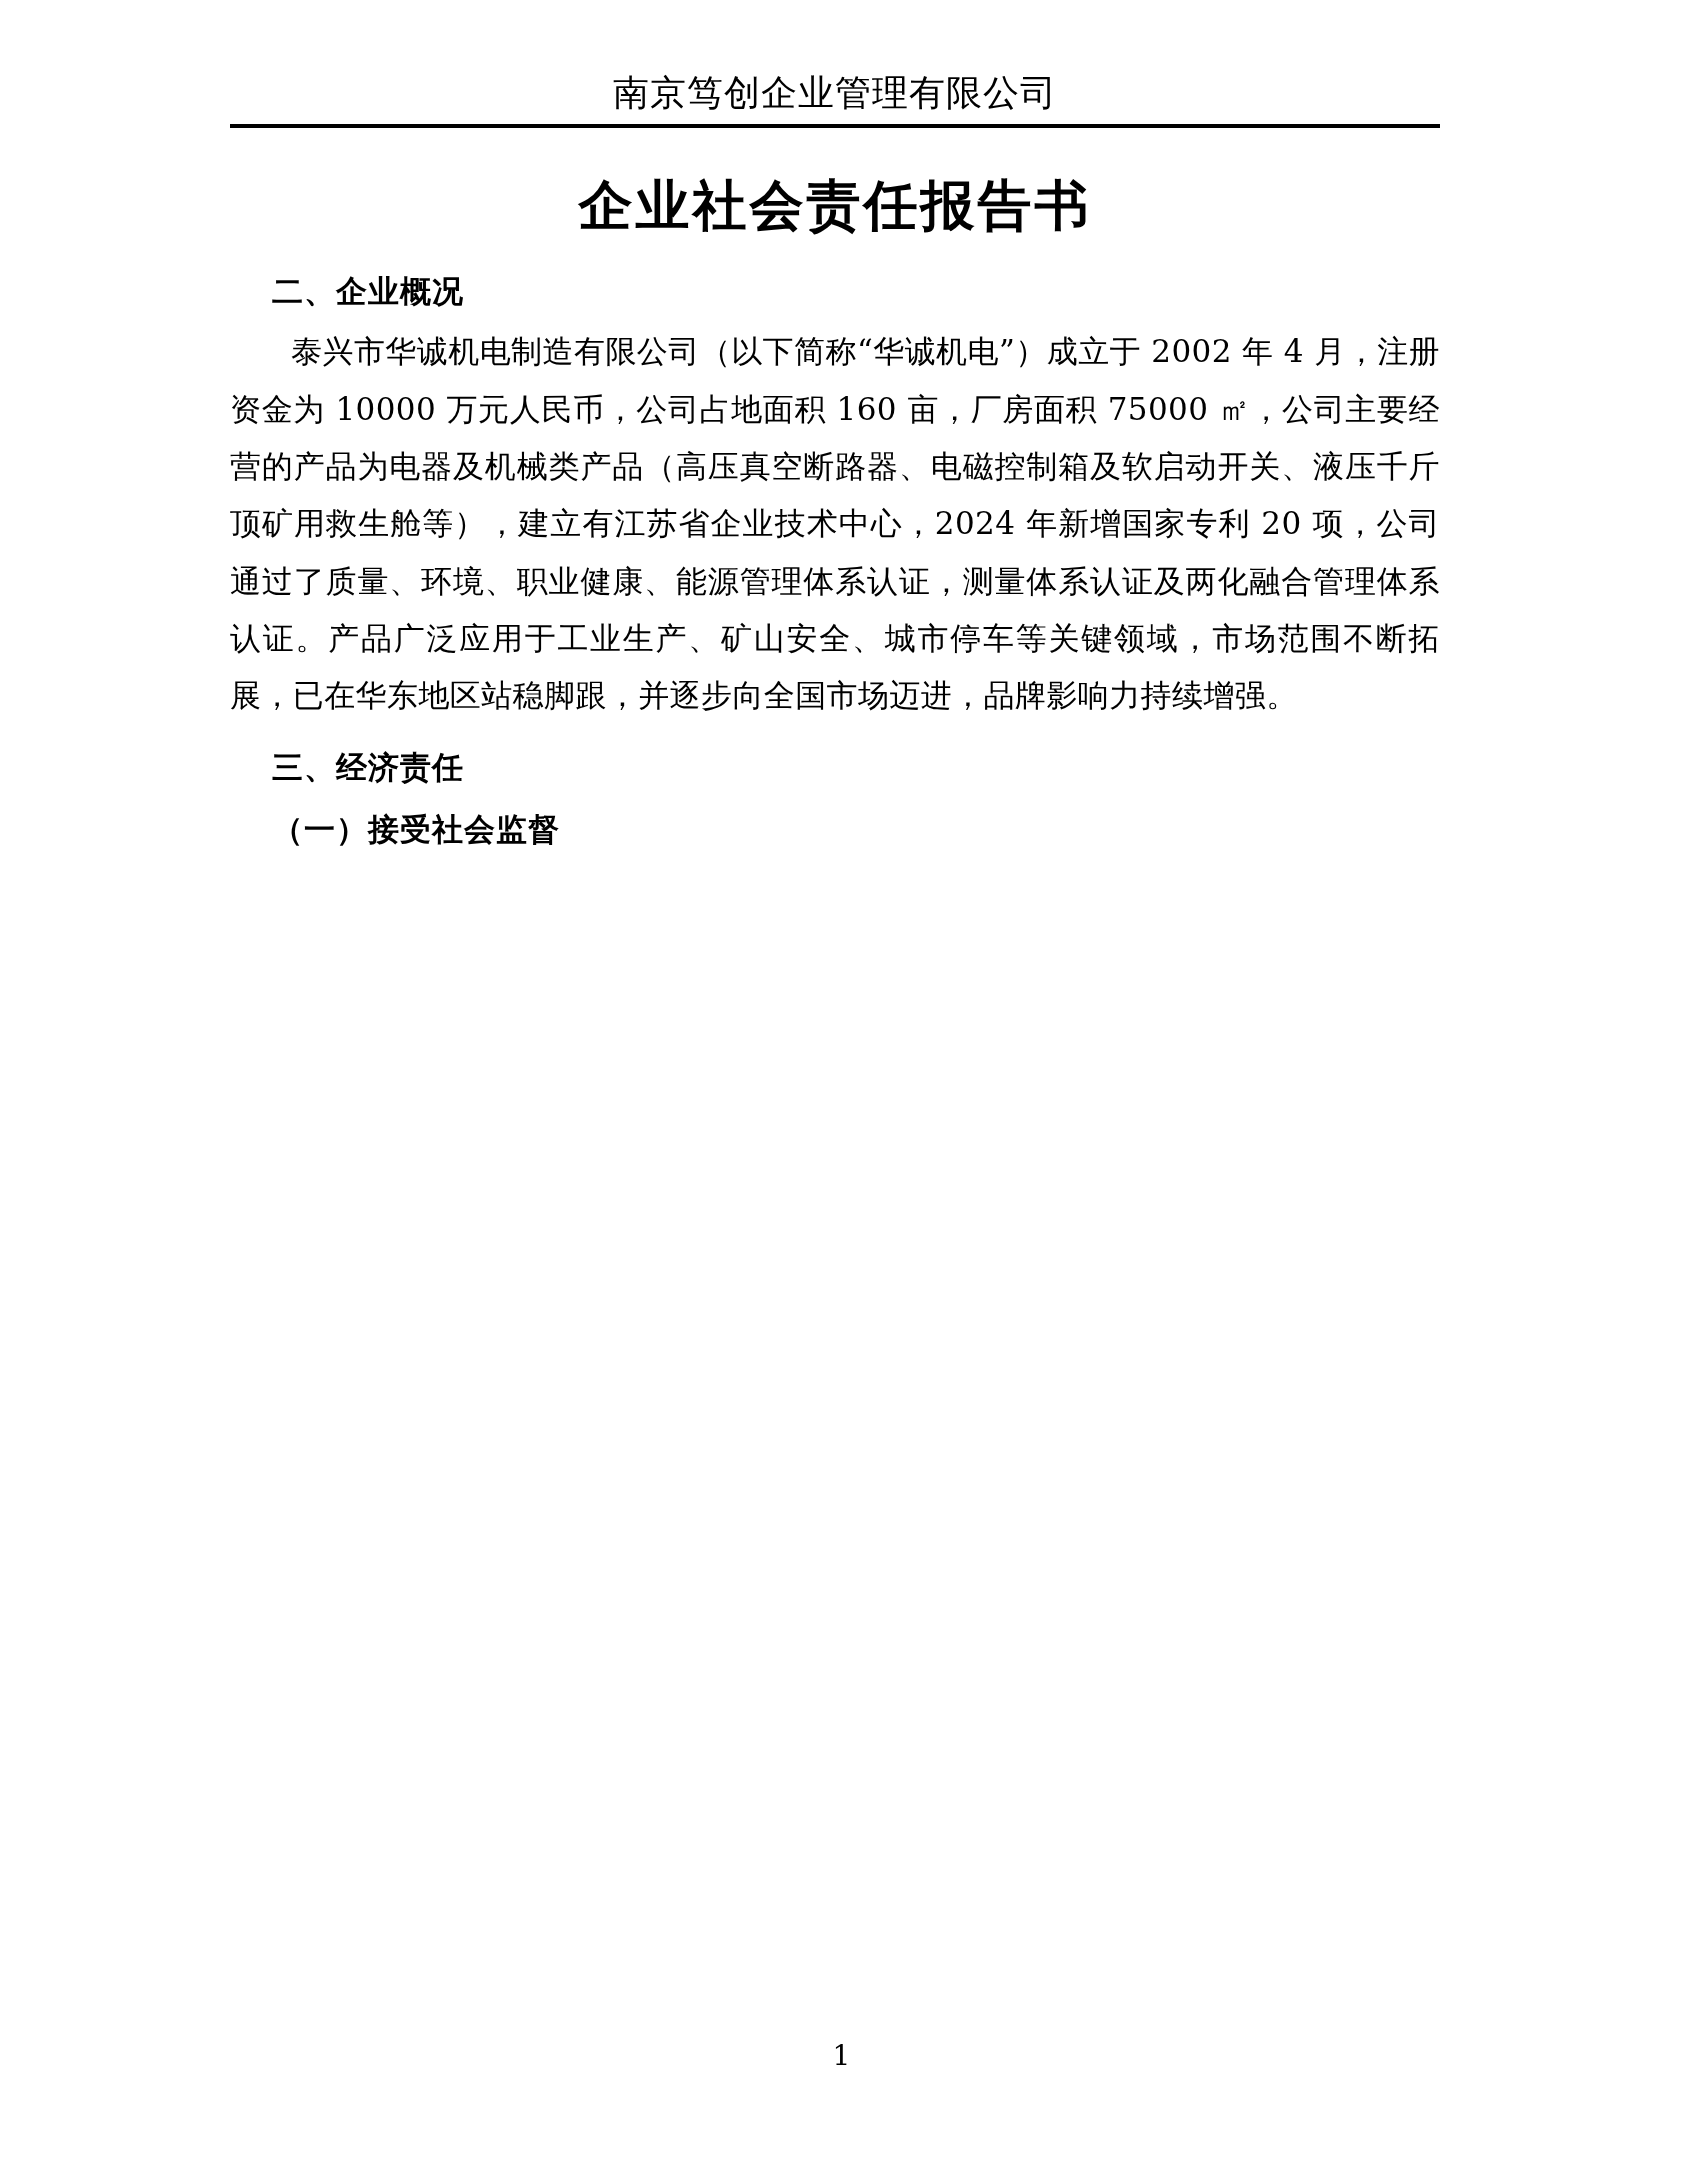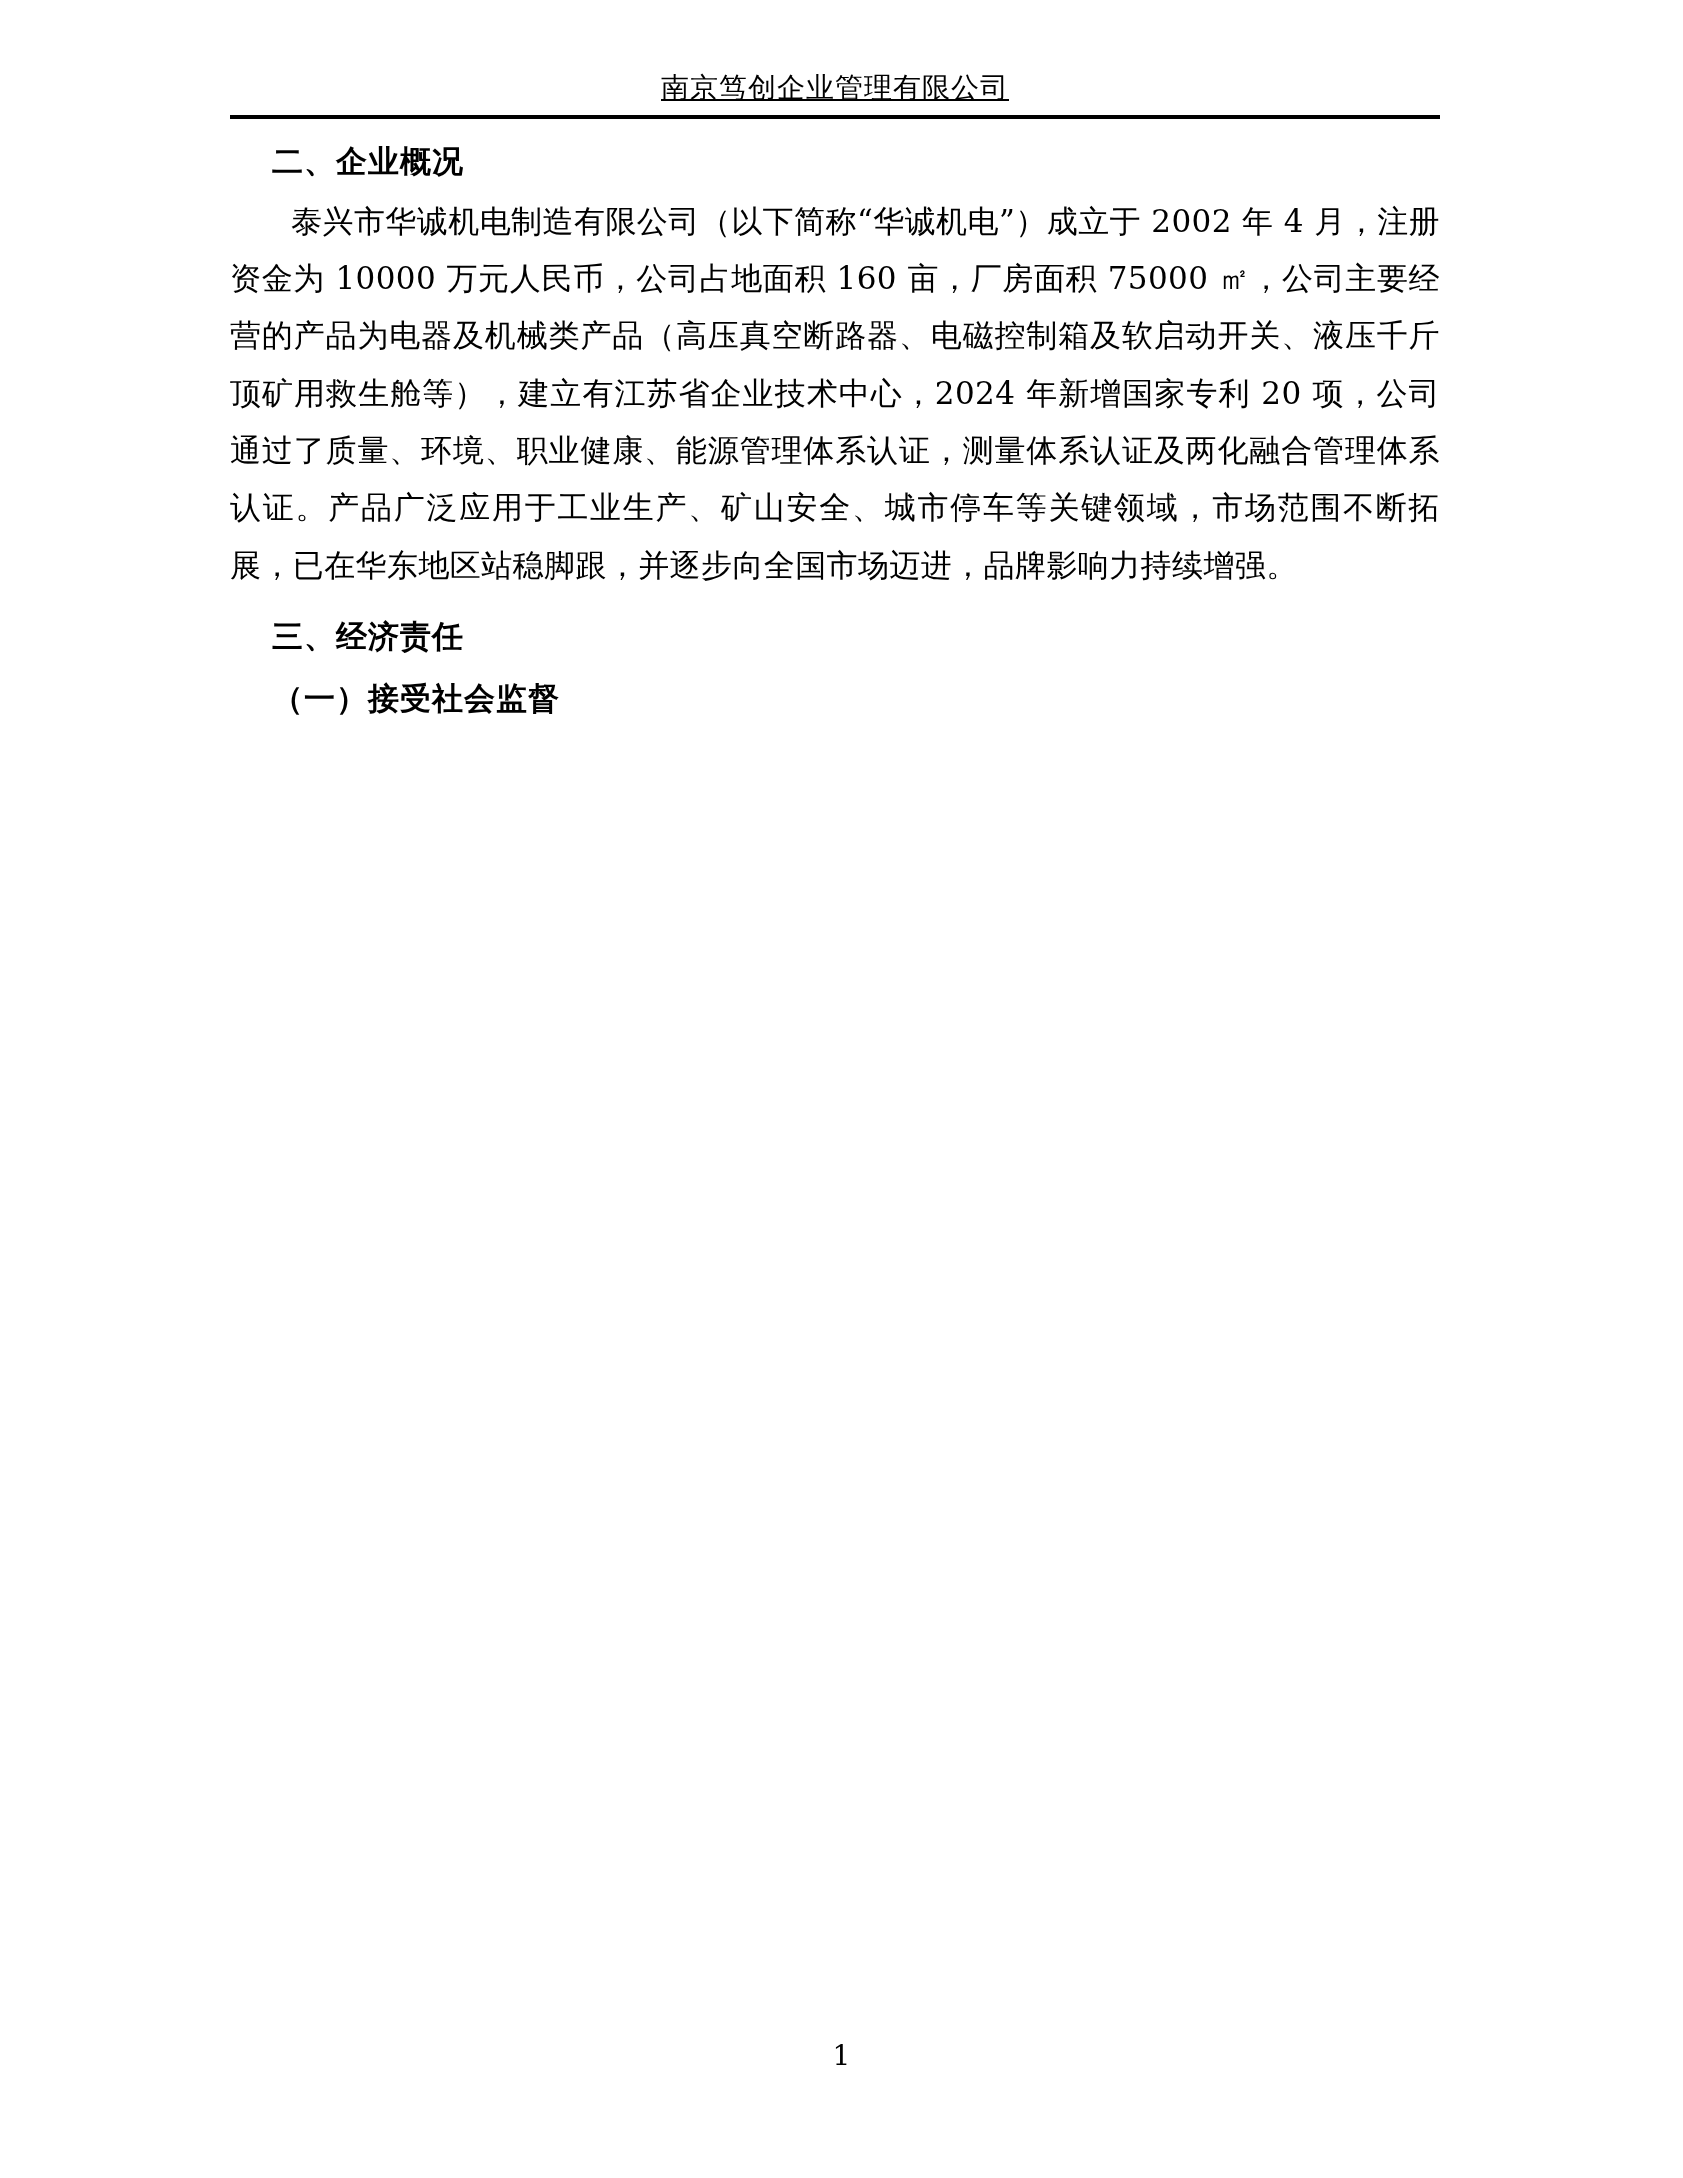"南京笃创企业管理有限公司" .doc-header .header-text { font-size: 28px -> 36px; text-decoration: underline -> none }
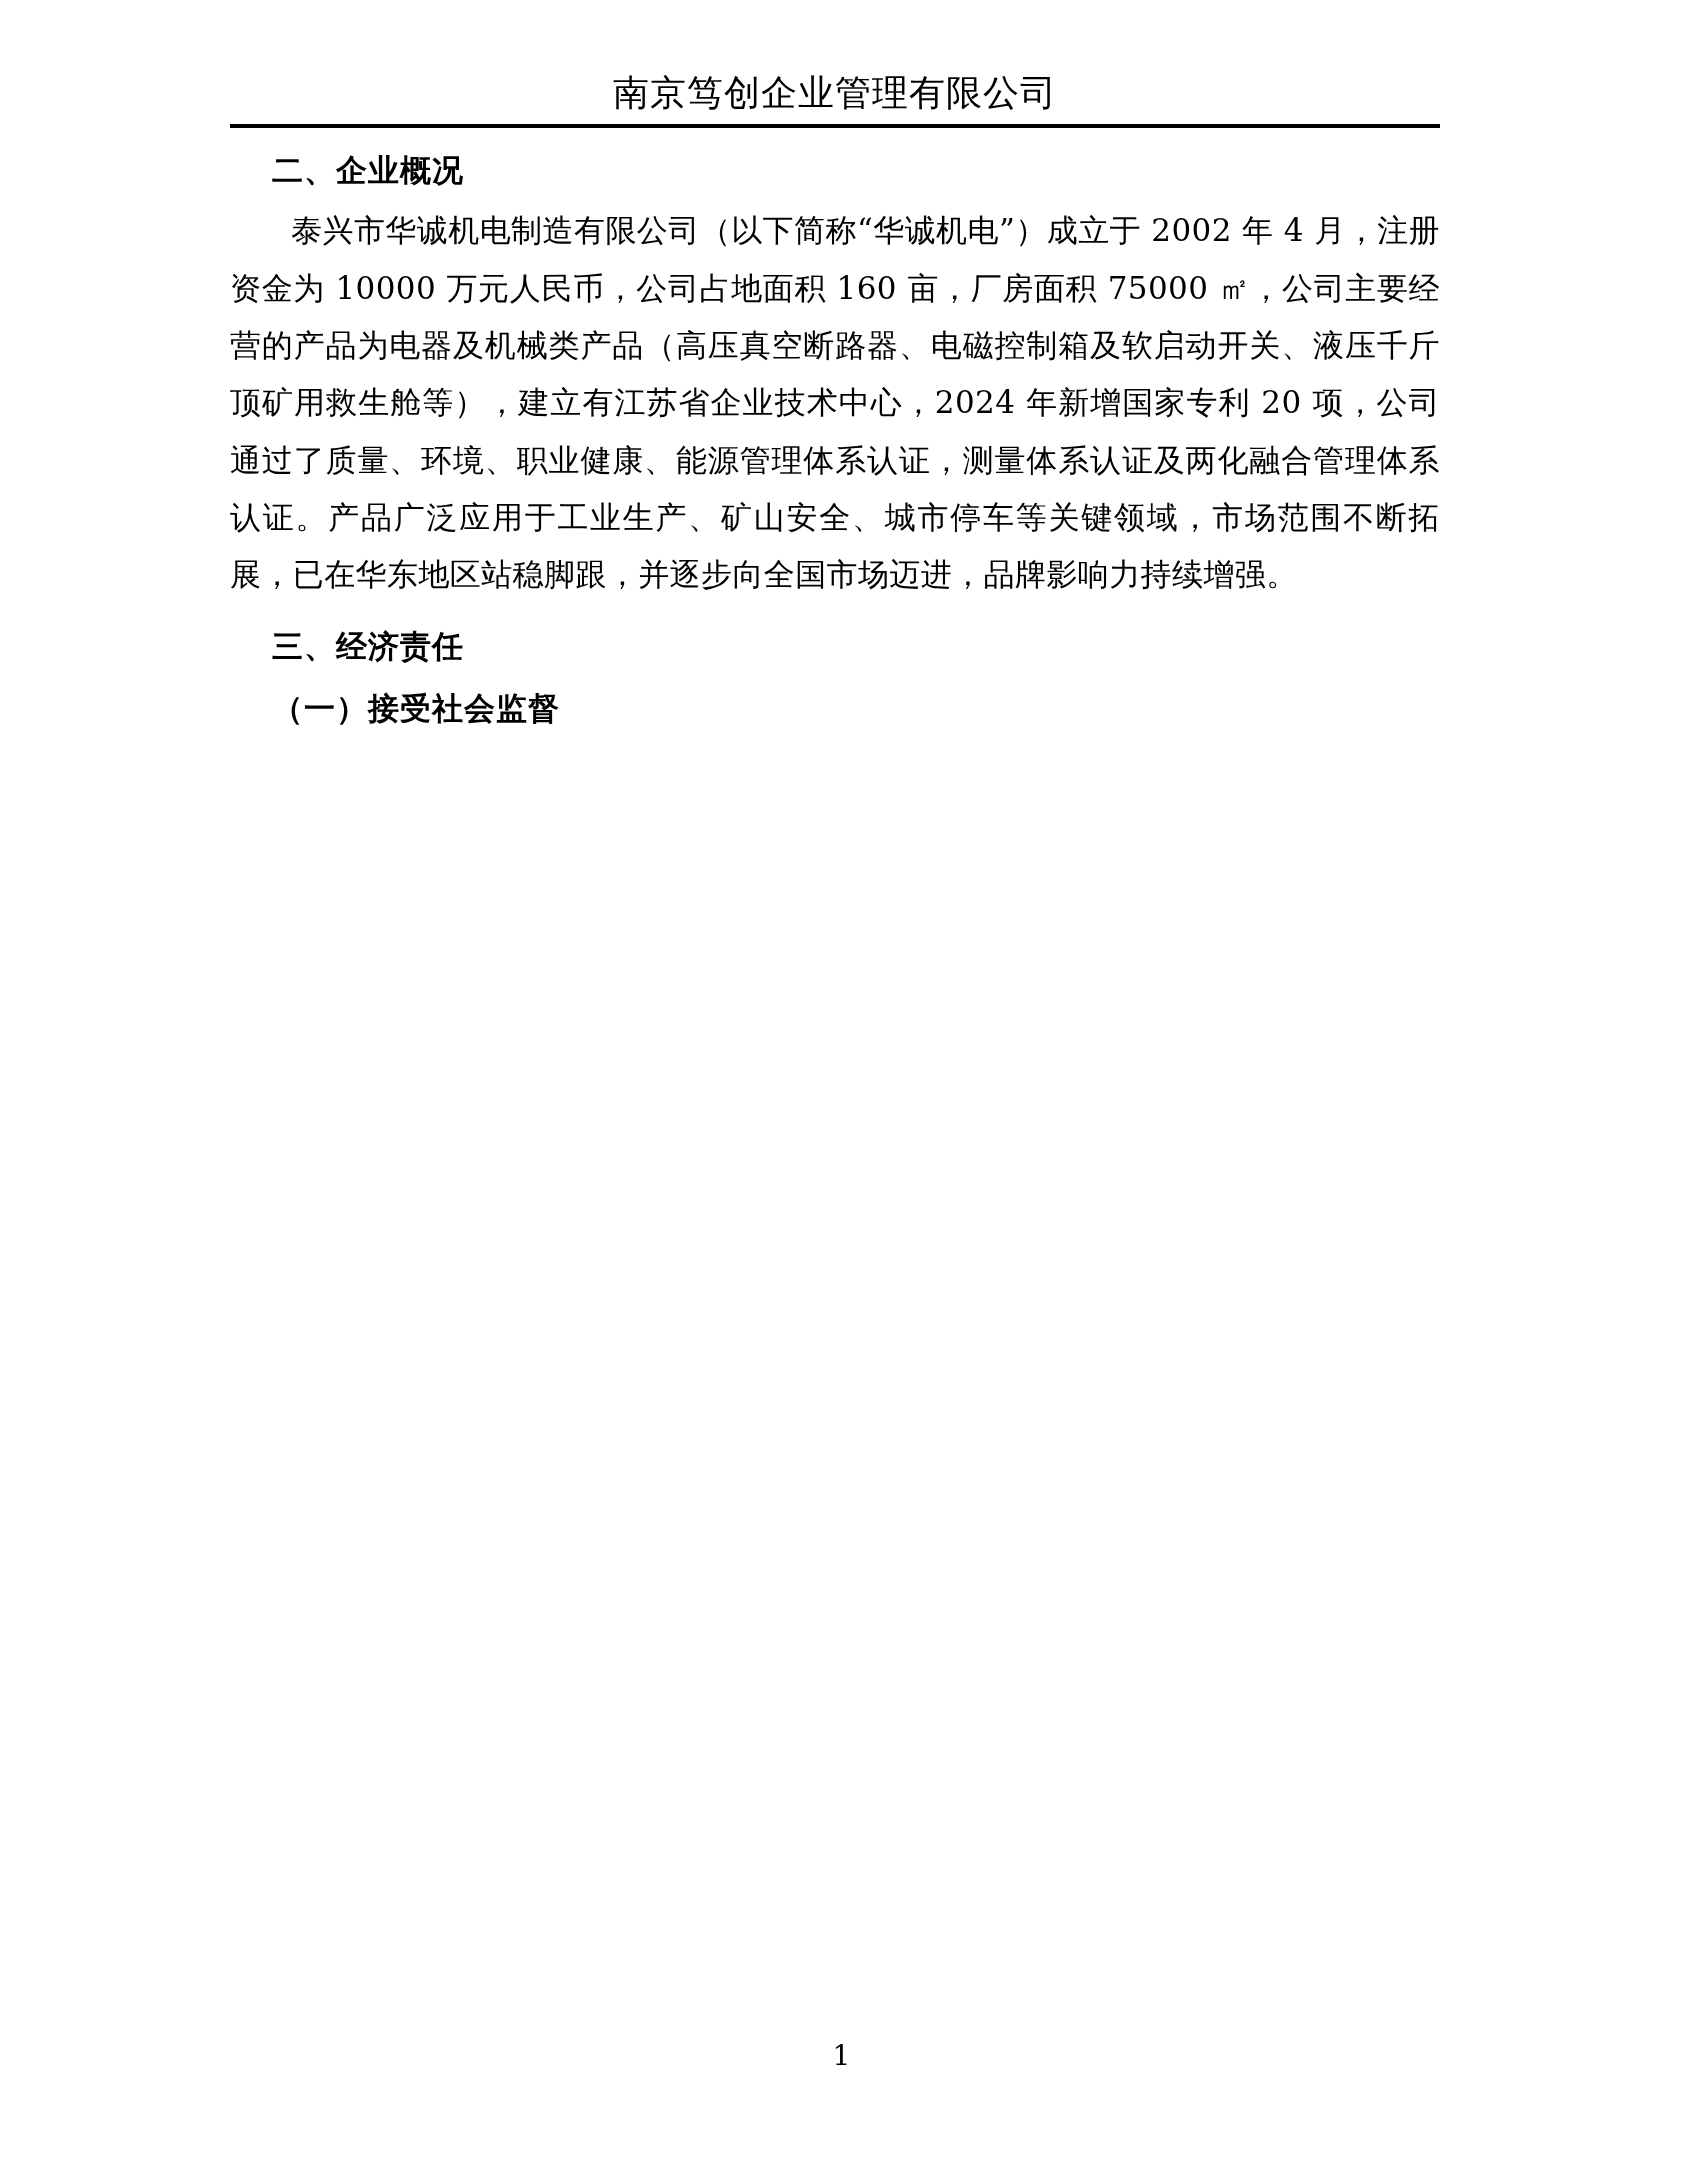"企业社会责任报告书" h1.doc-title { html: none -> <h1>企业社会责任报告书</h1> }
